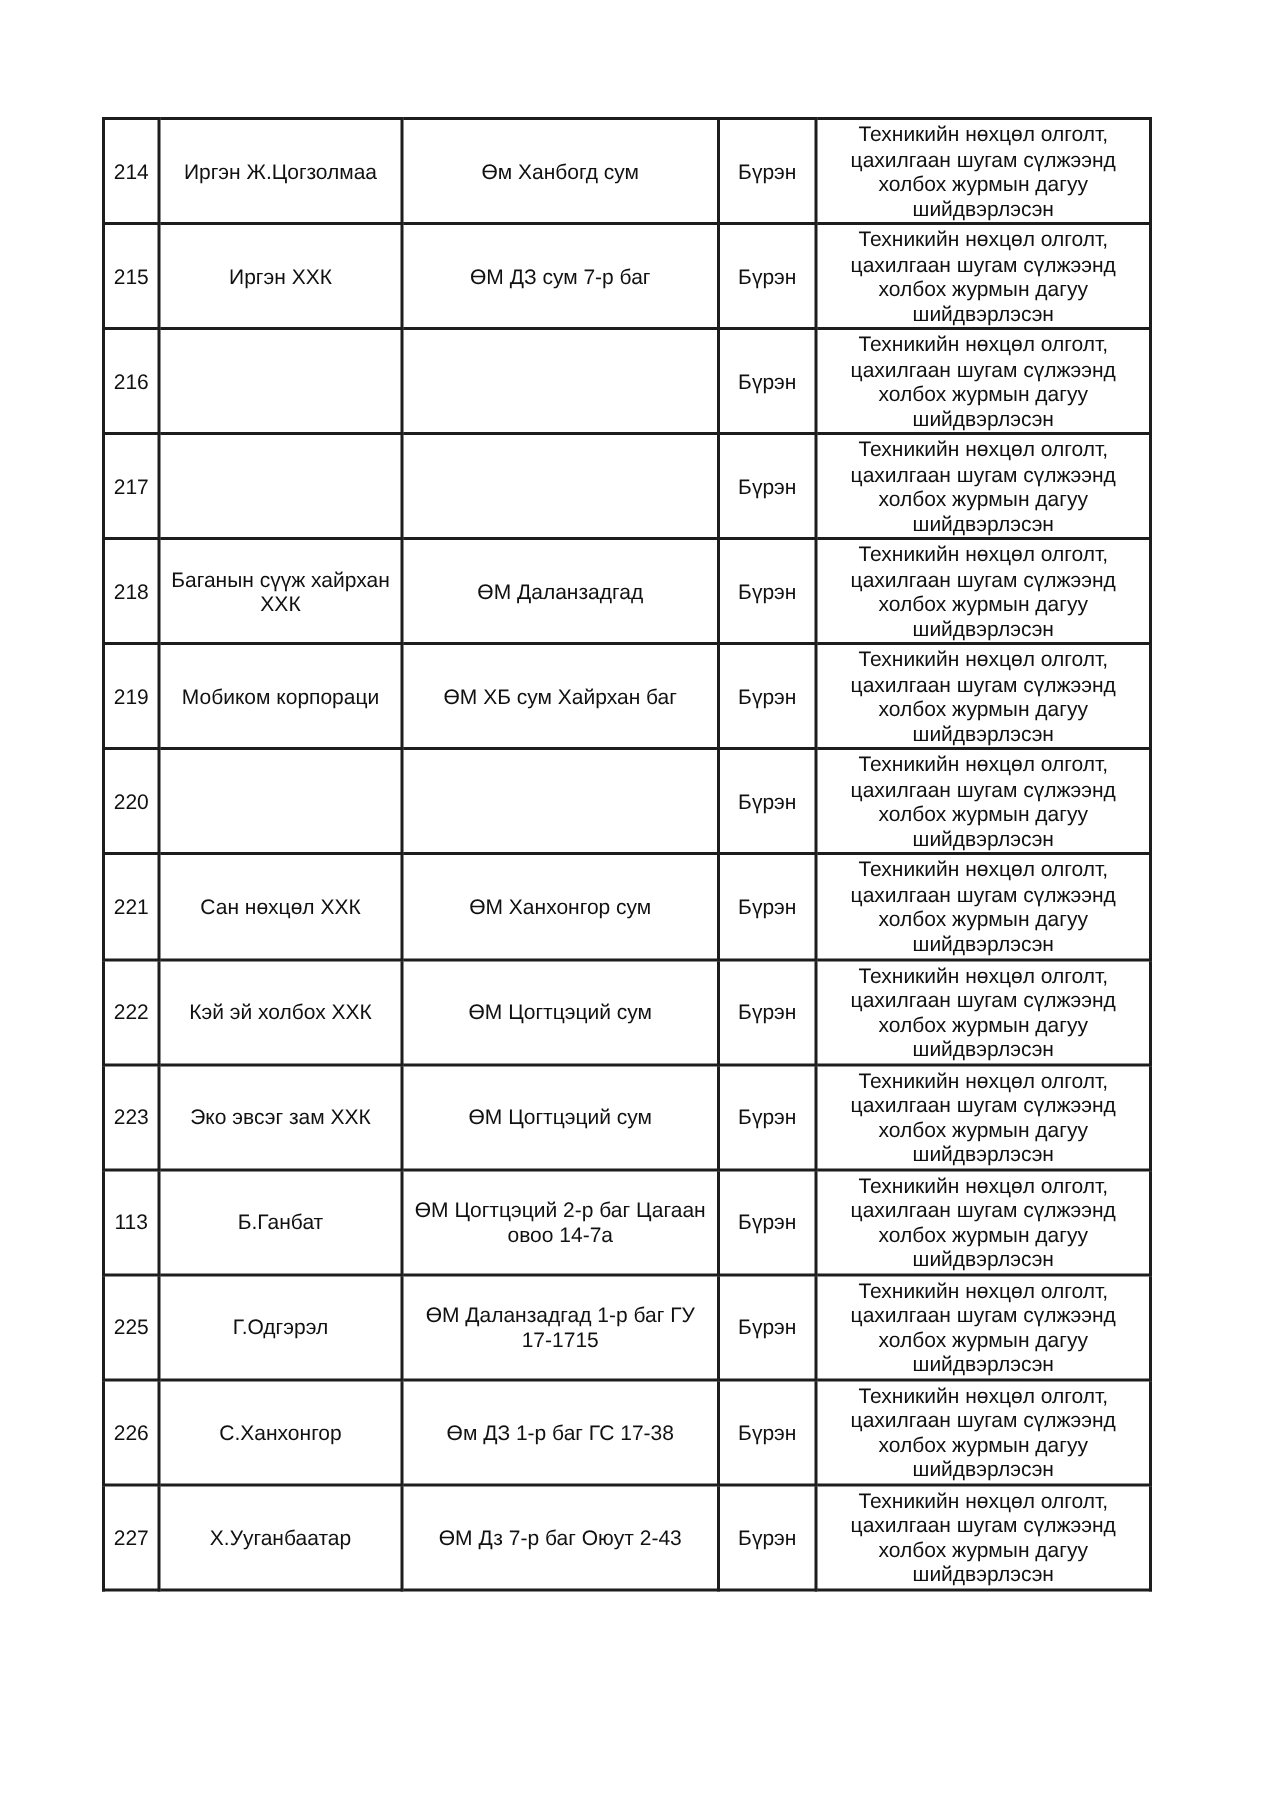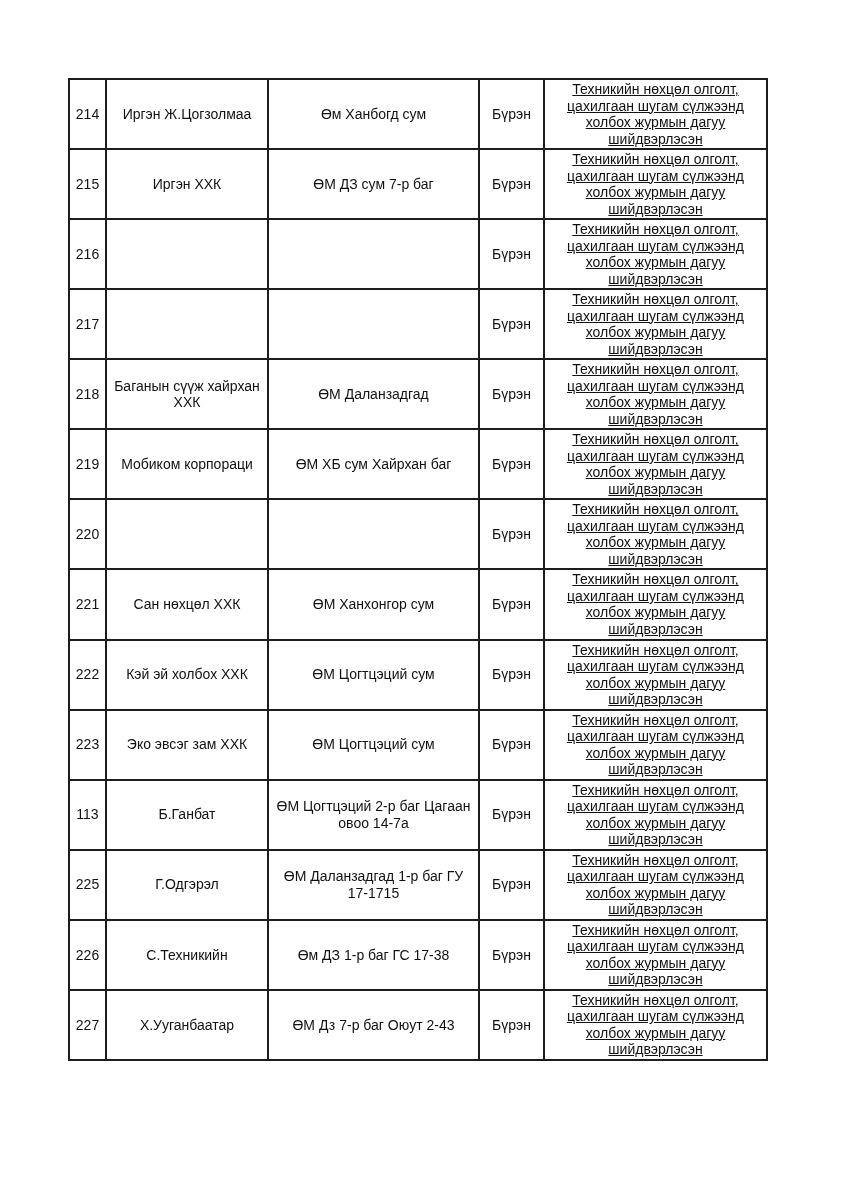"Техникийн нөхцөл олголт, цахилгаан шугам" td.cell-resolution { text-decoration: underline -> none }
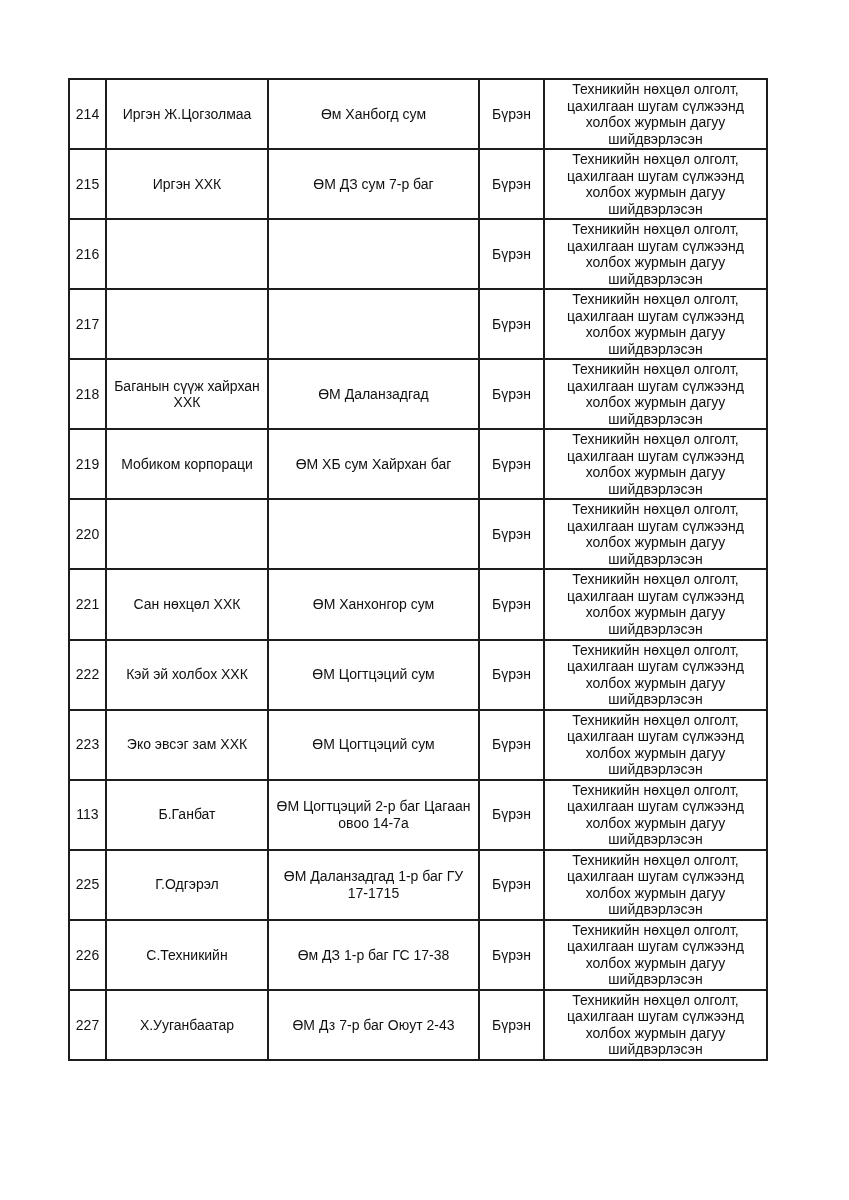"С.Техникийн" td.cell-name { text: С.Техникийн -> С.Ханхонгор }
